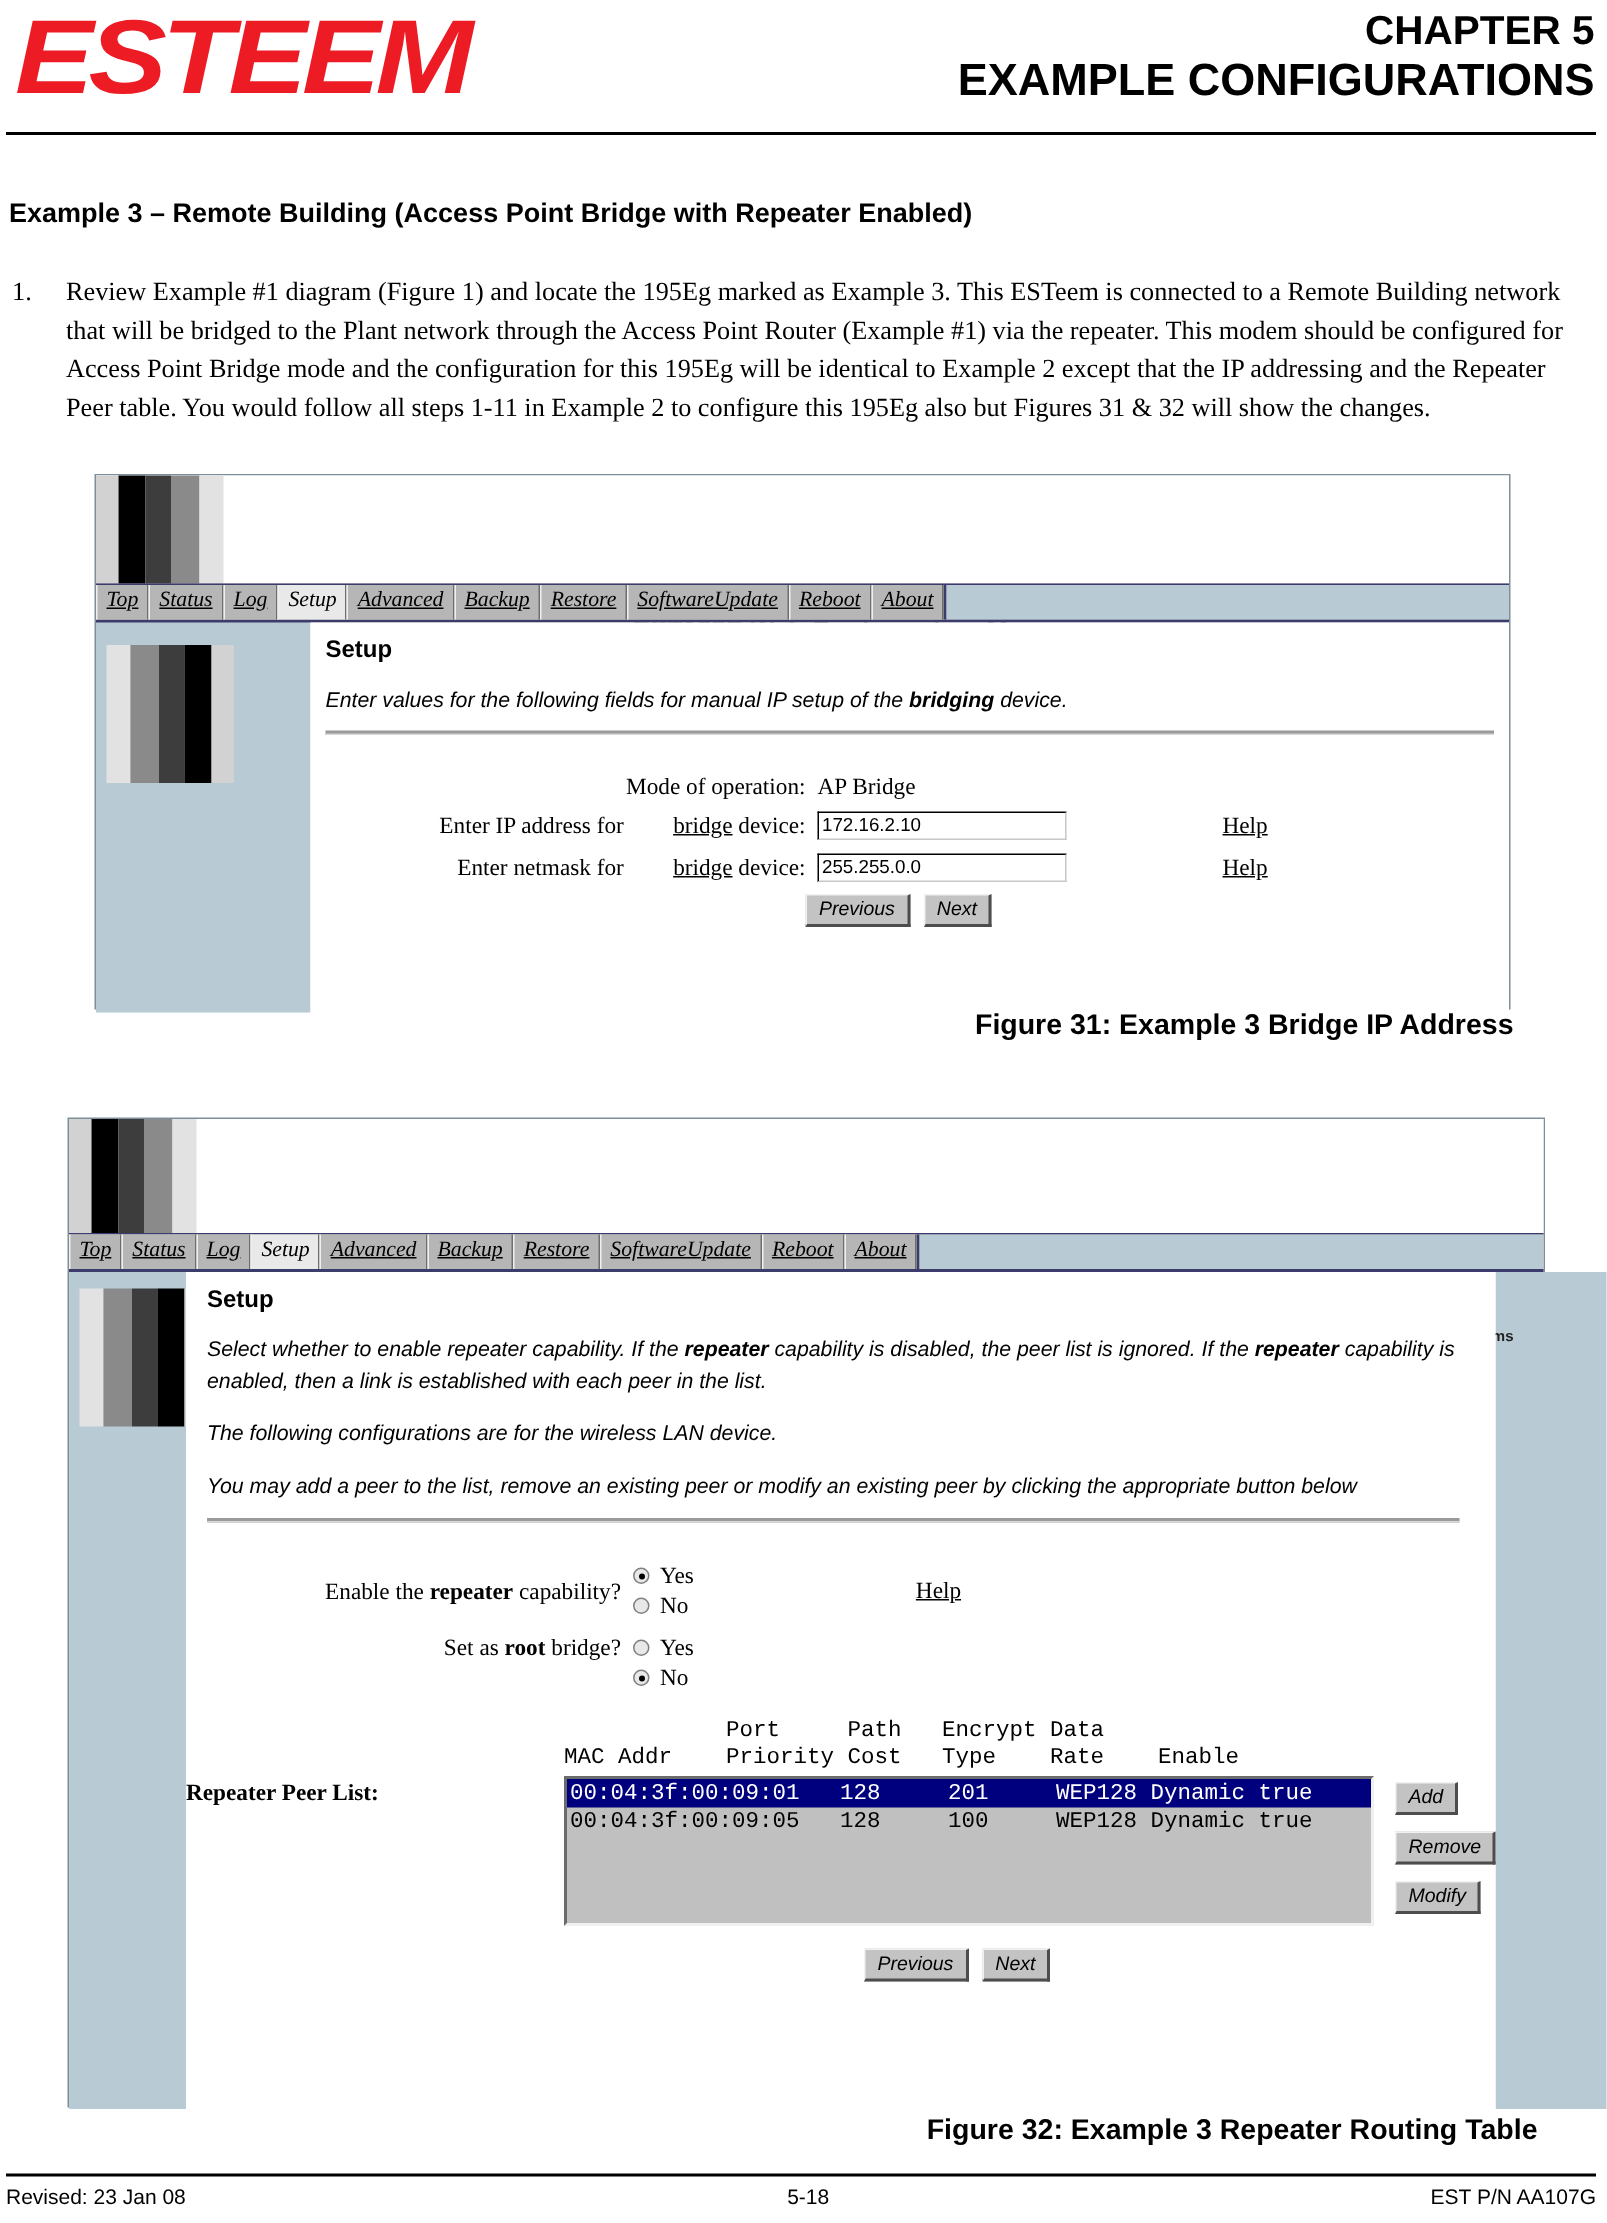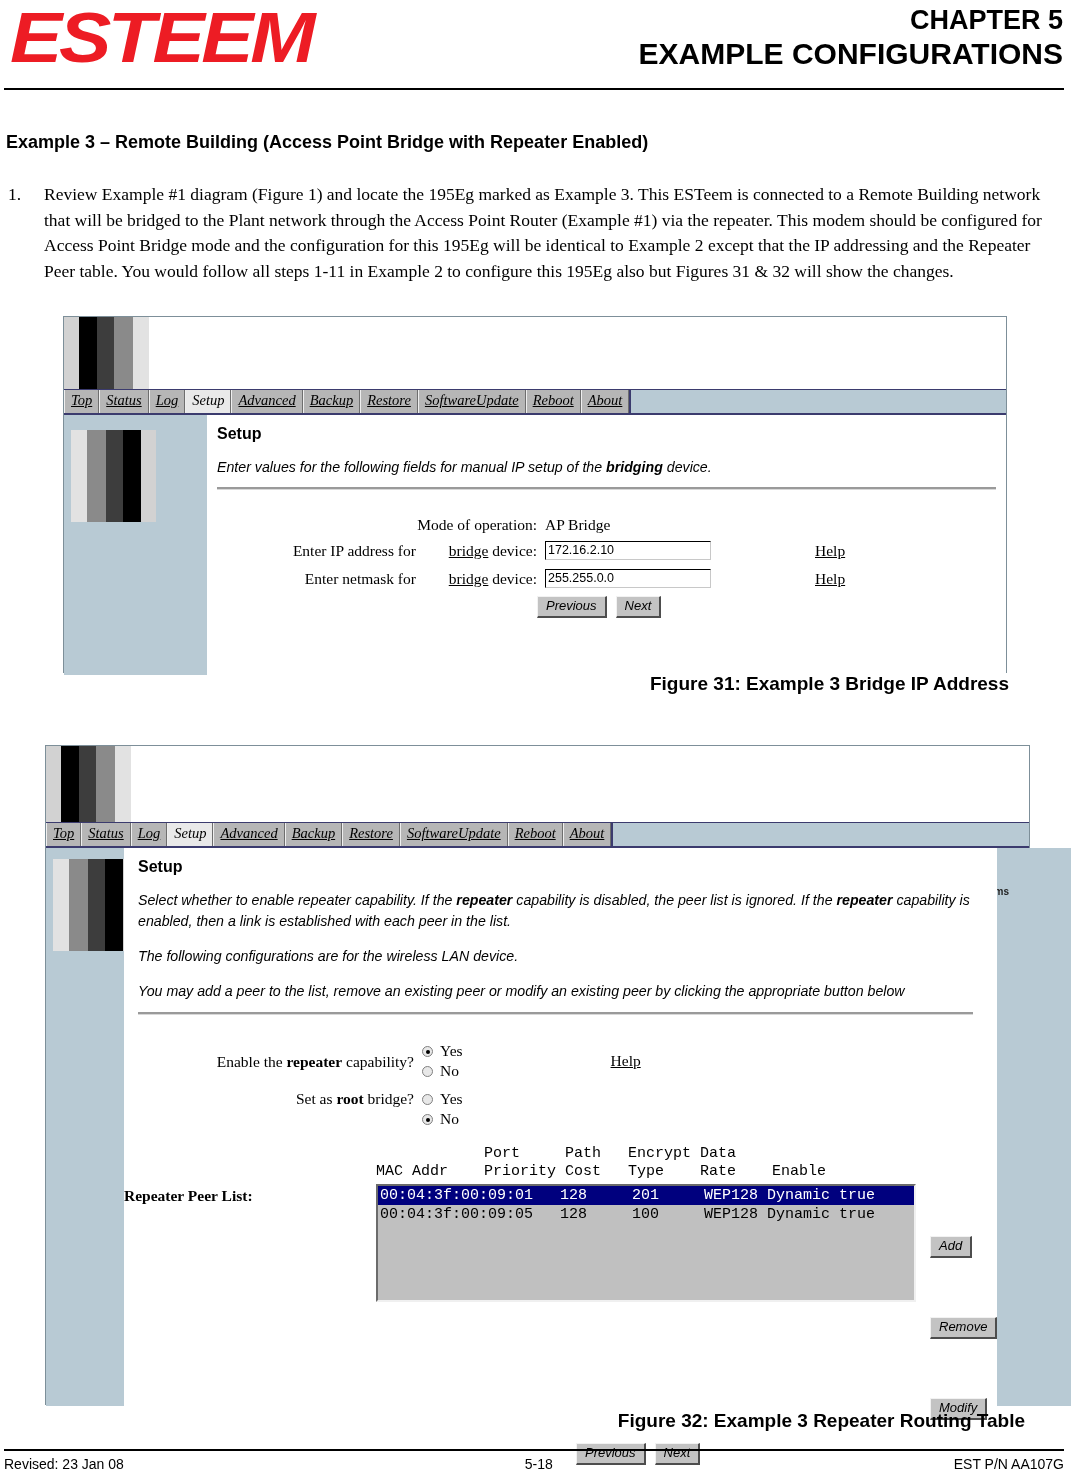"00:04:3f:00:09:01 128 201 WEP128 Dynamic" .listbox { height: 118px -> 100px }
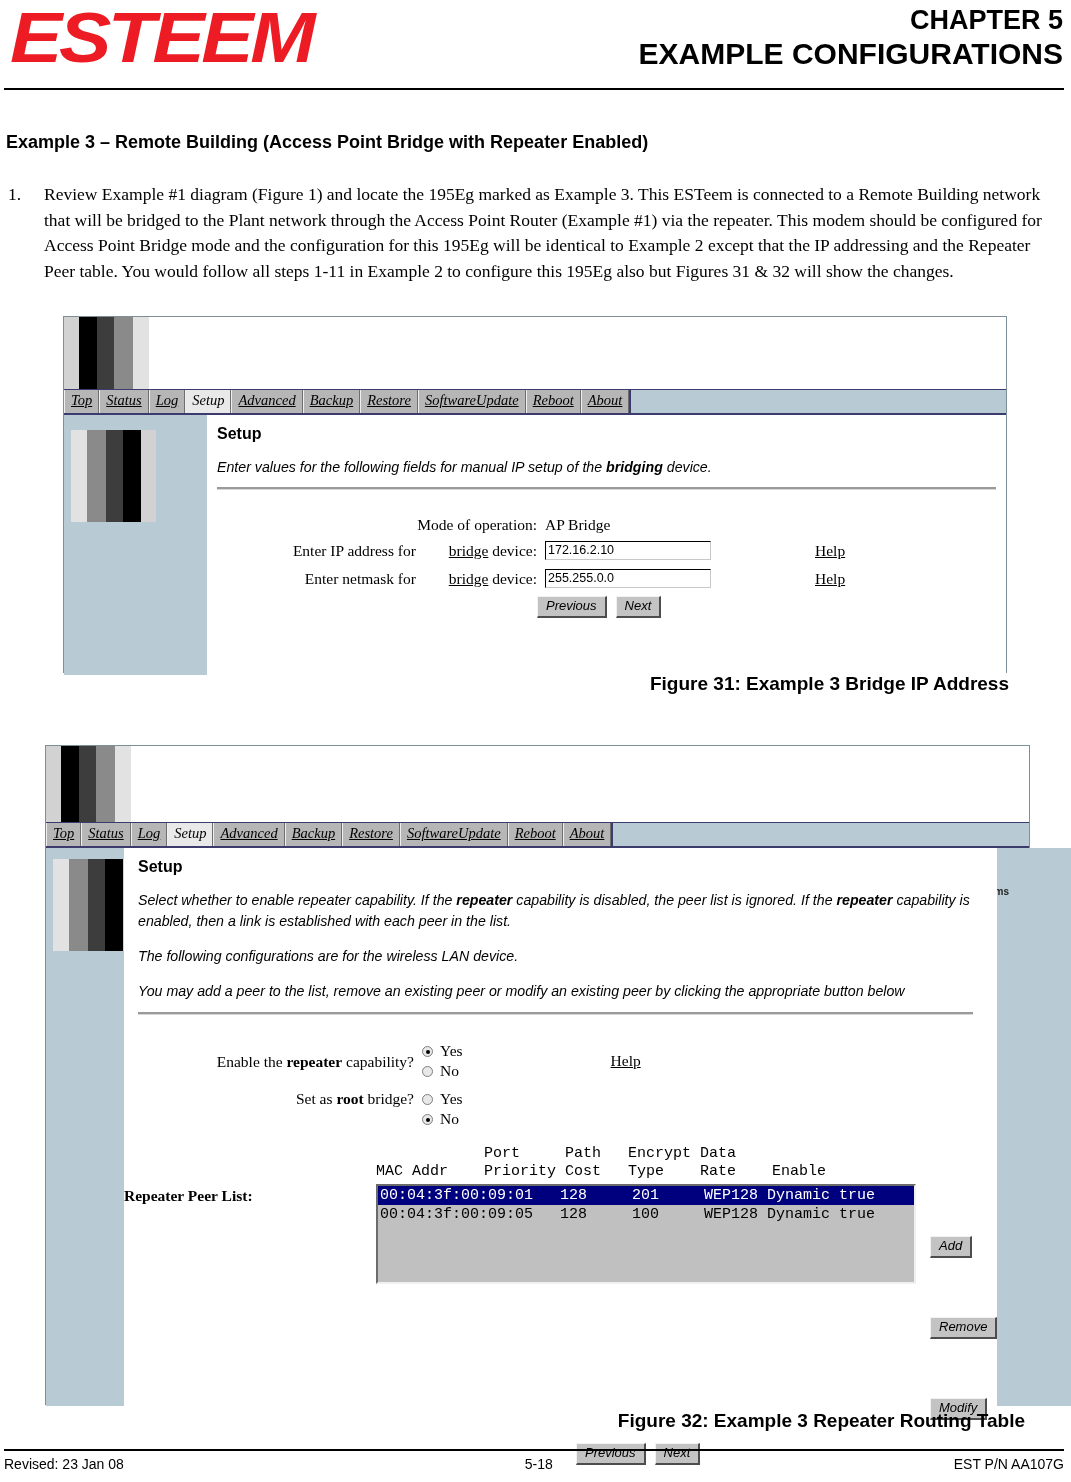"Add" .sidebtns .winbtn { margin-top: 48px -> none }
